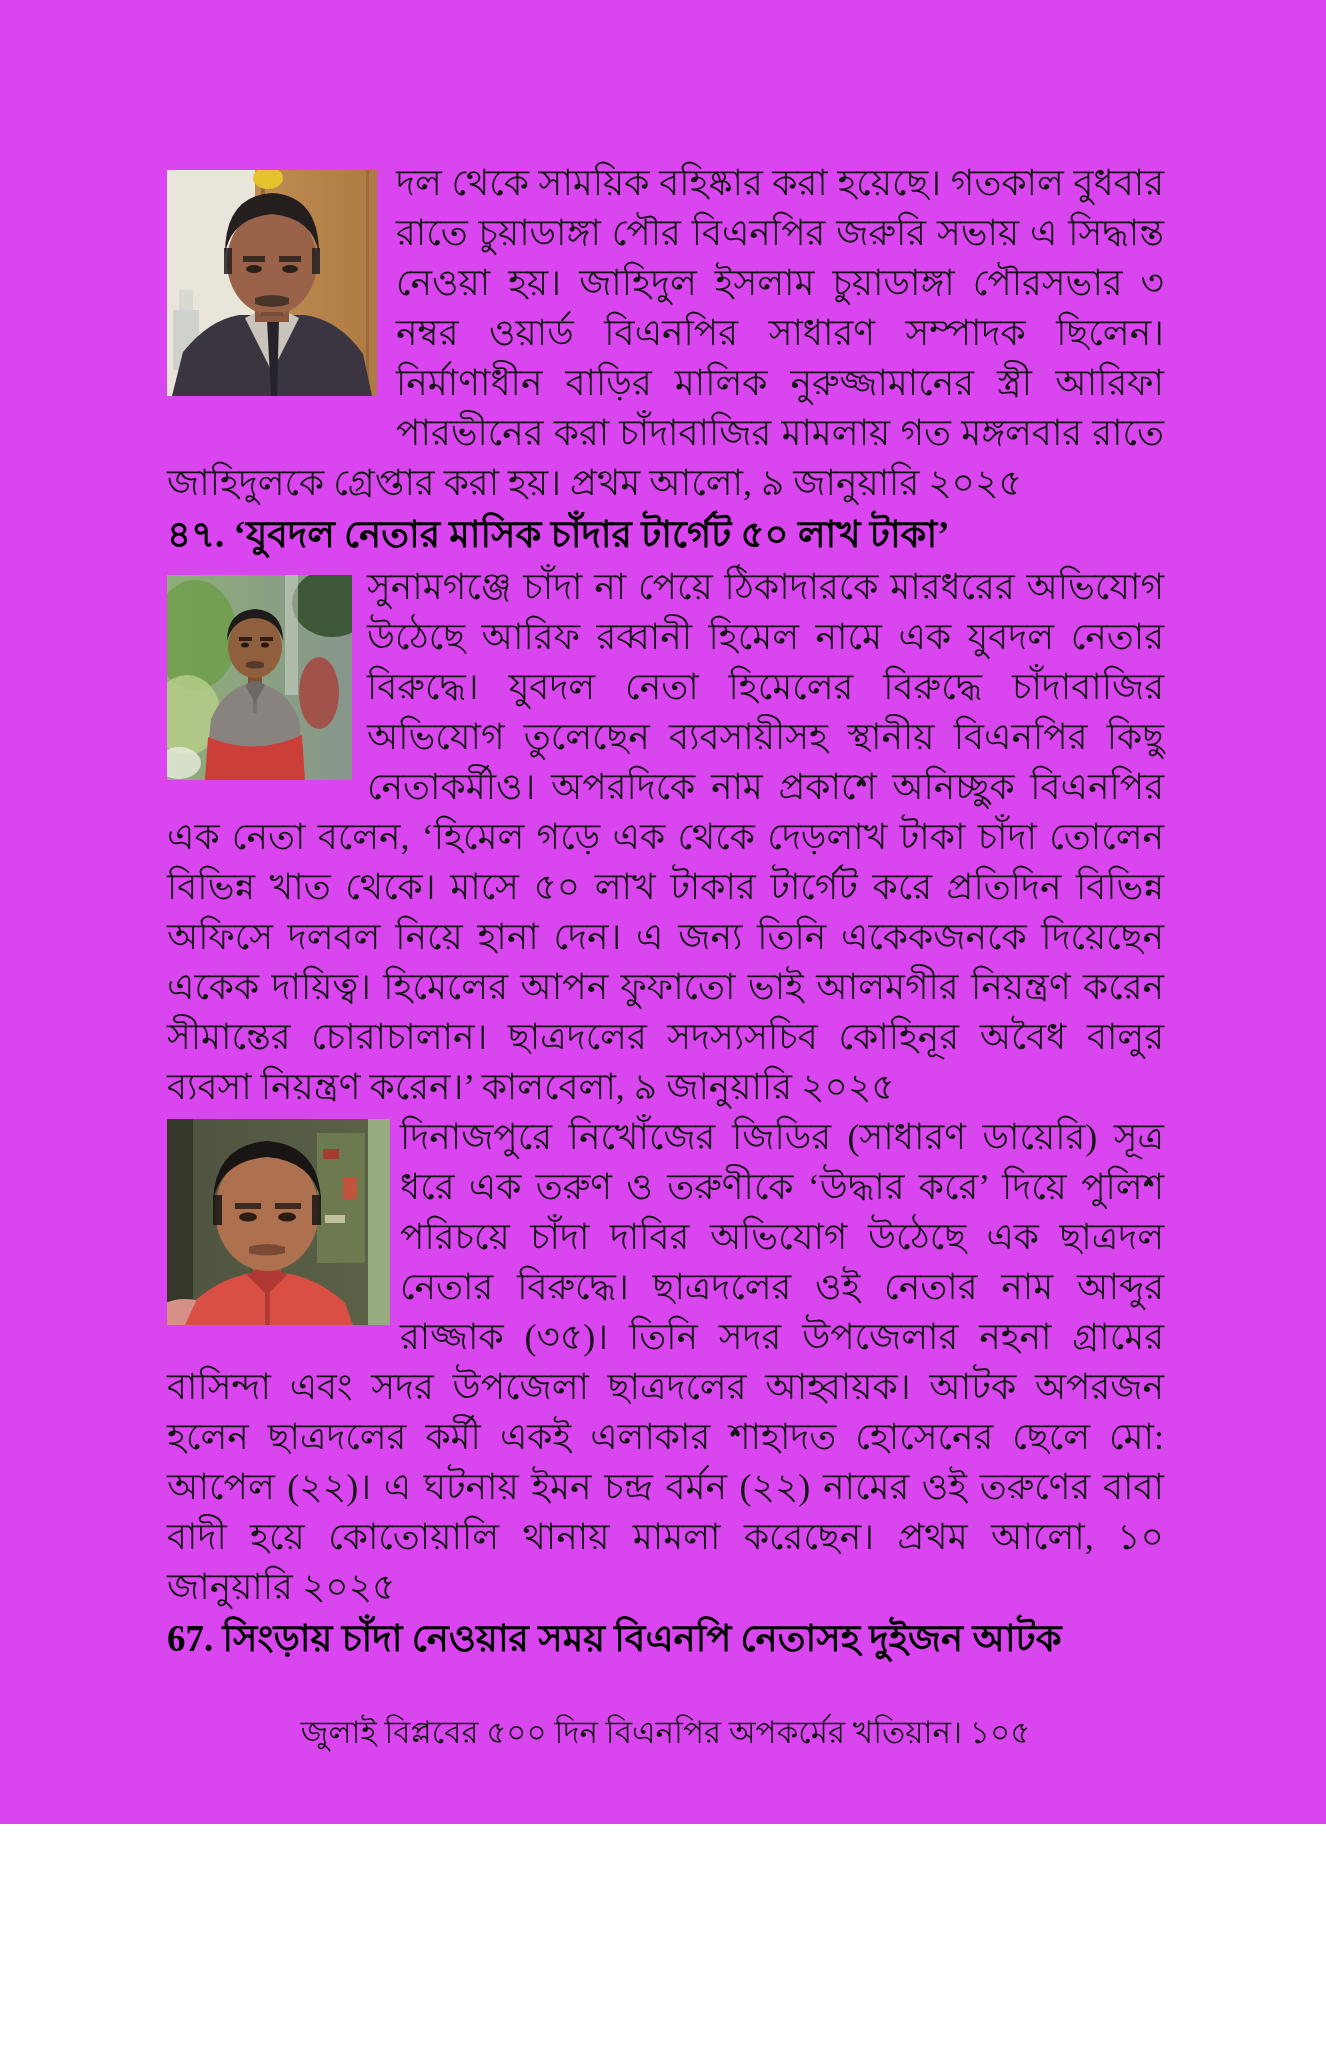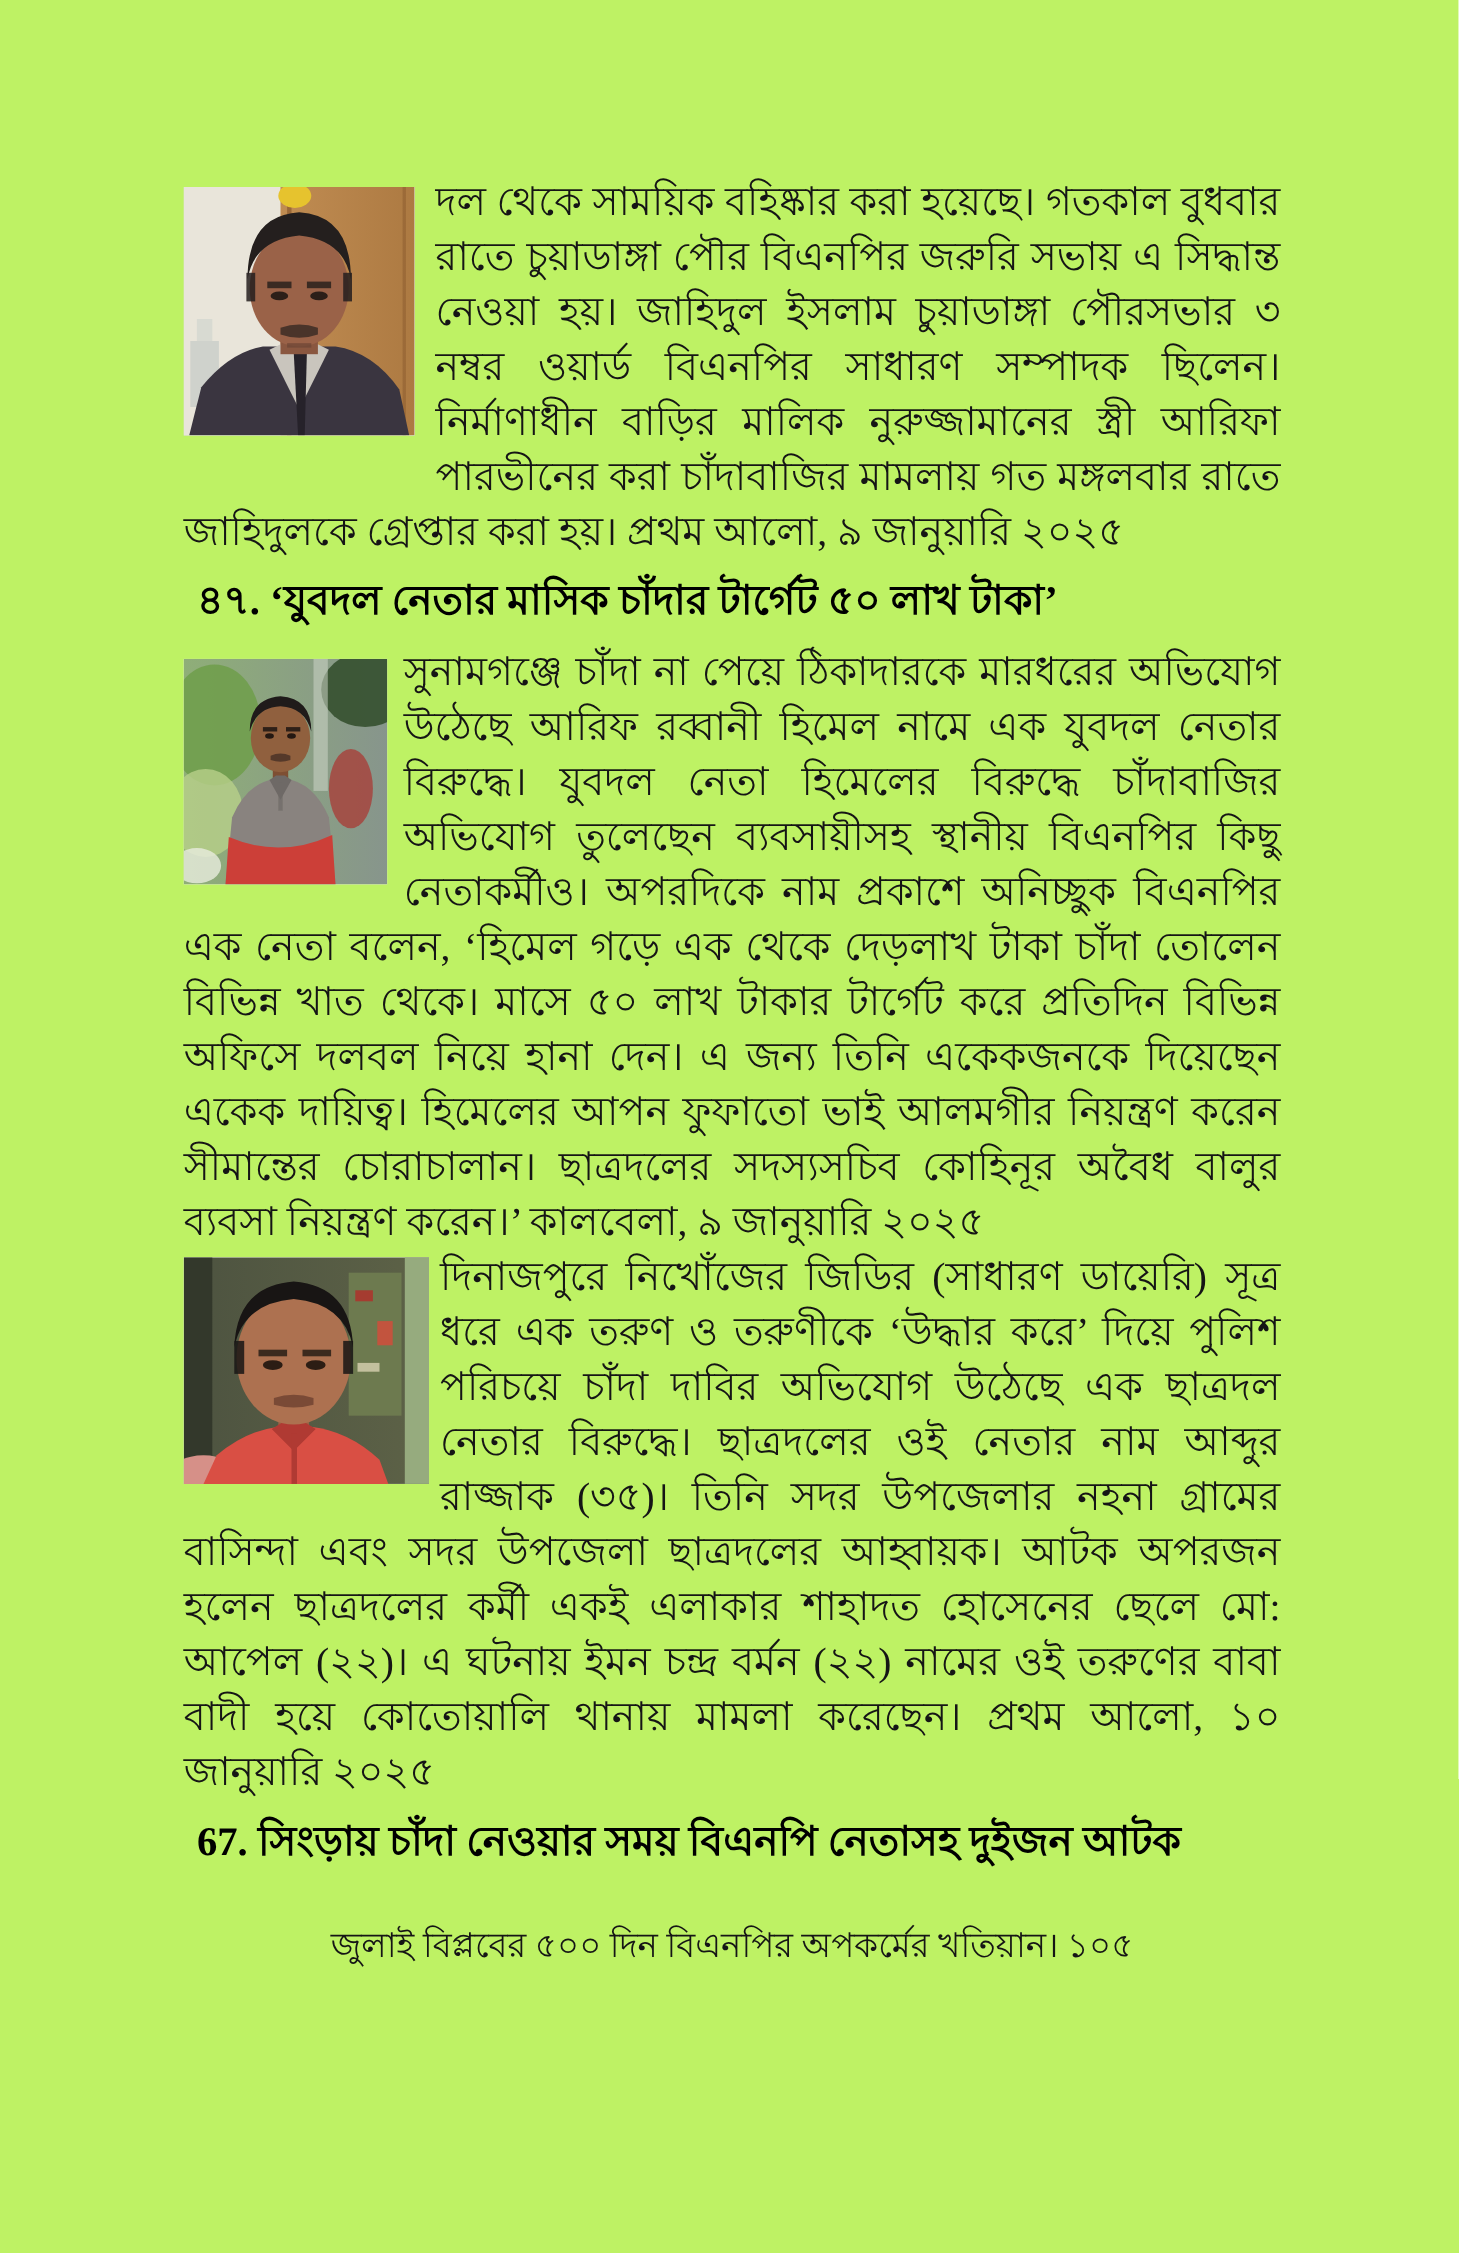"দল থেকে সাময়িক বহিষ্কার করা" .page { background: #bef264 -> #d946ef; height: 2048px -> 1824px }
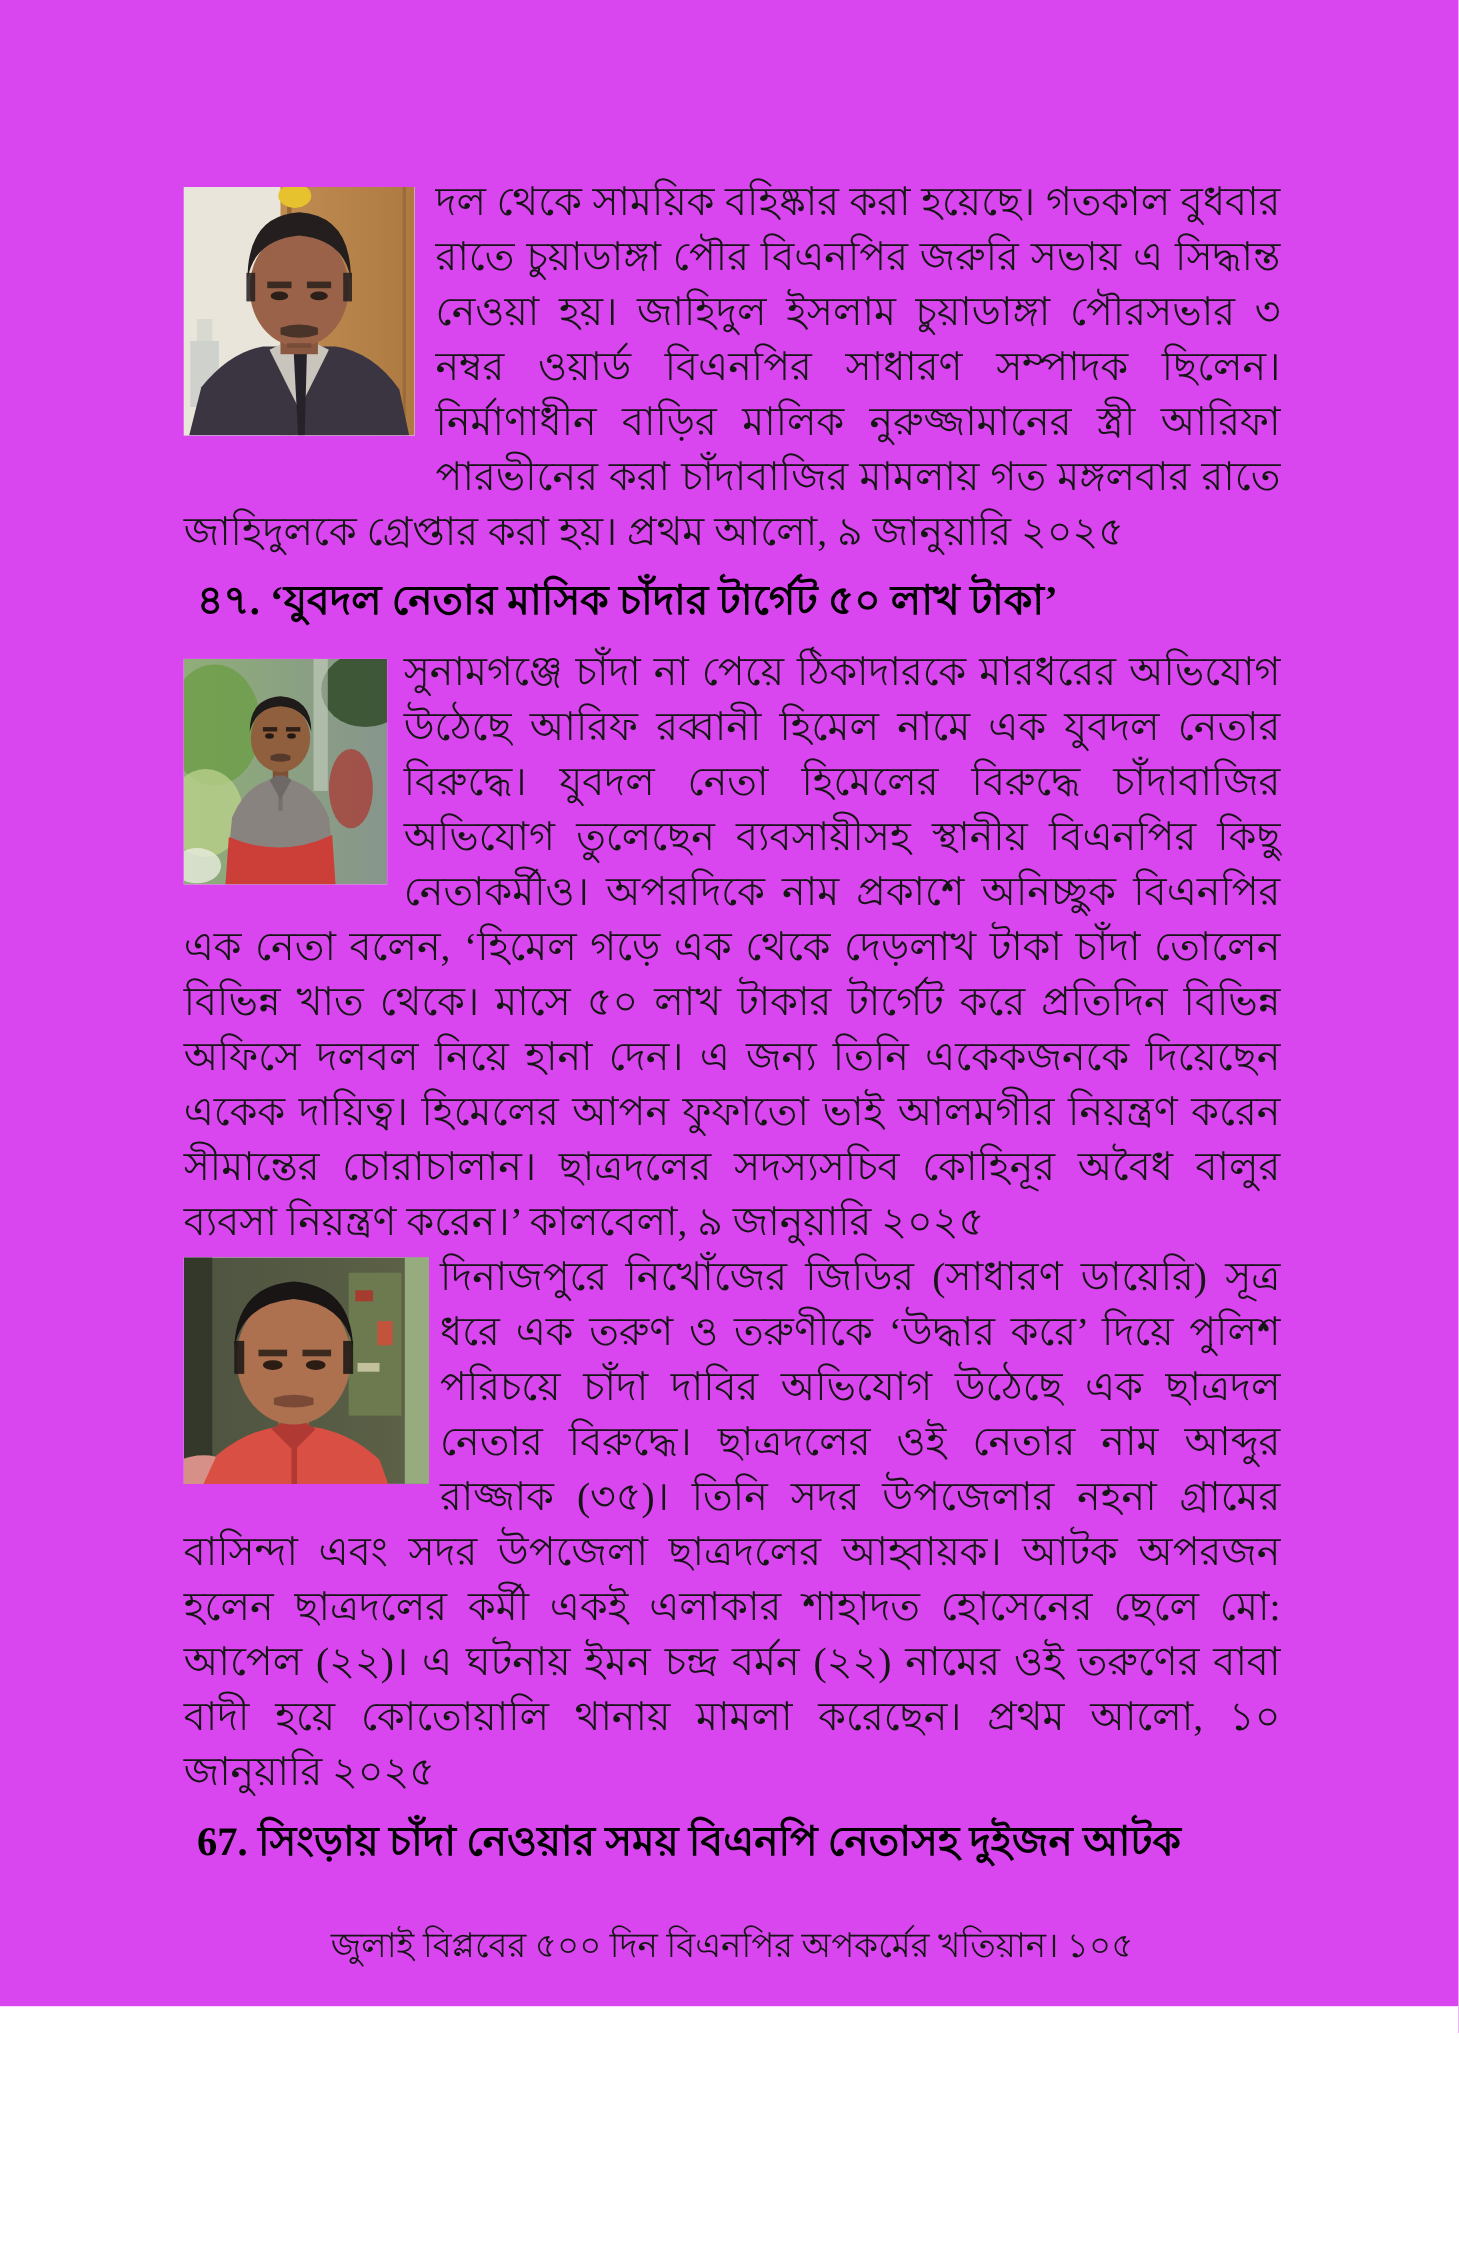"৪৭. ‘যুবদল নেতার মাসিক চাঁদার" h2.heading { margin: 12px -> 0 }
